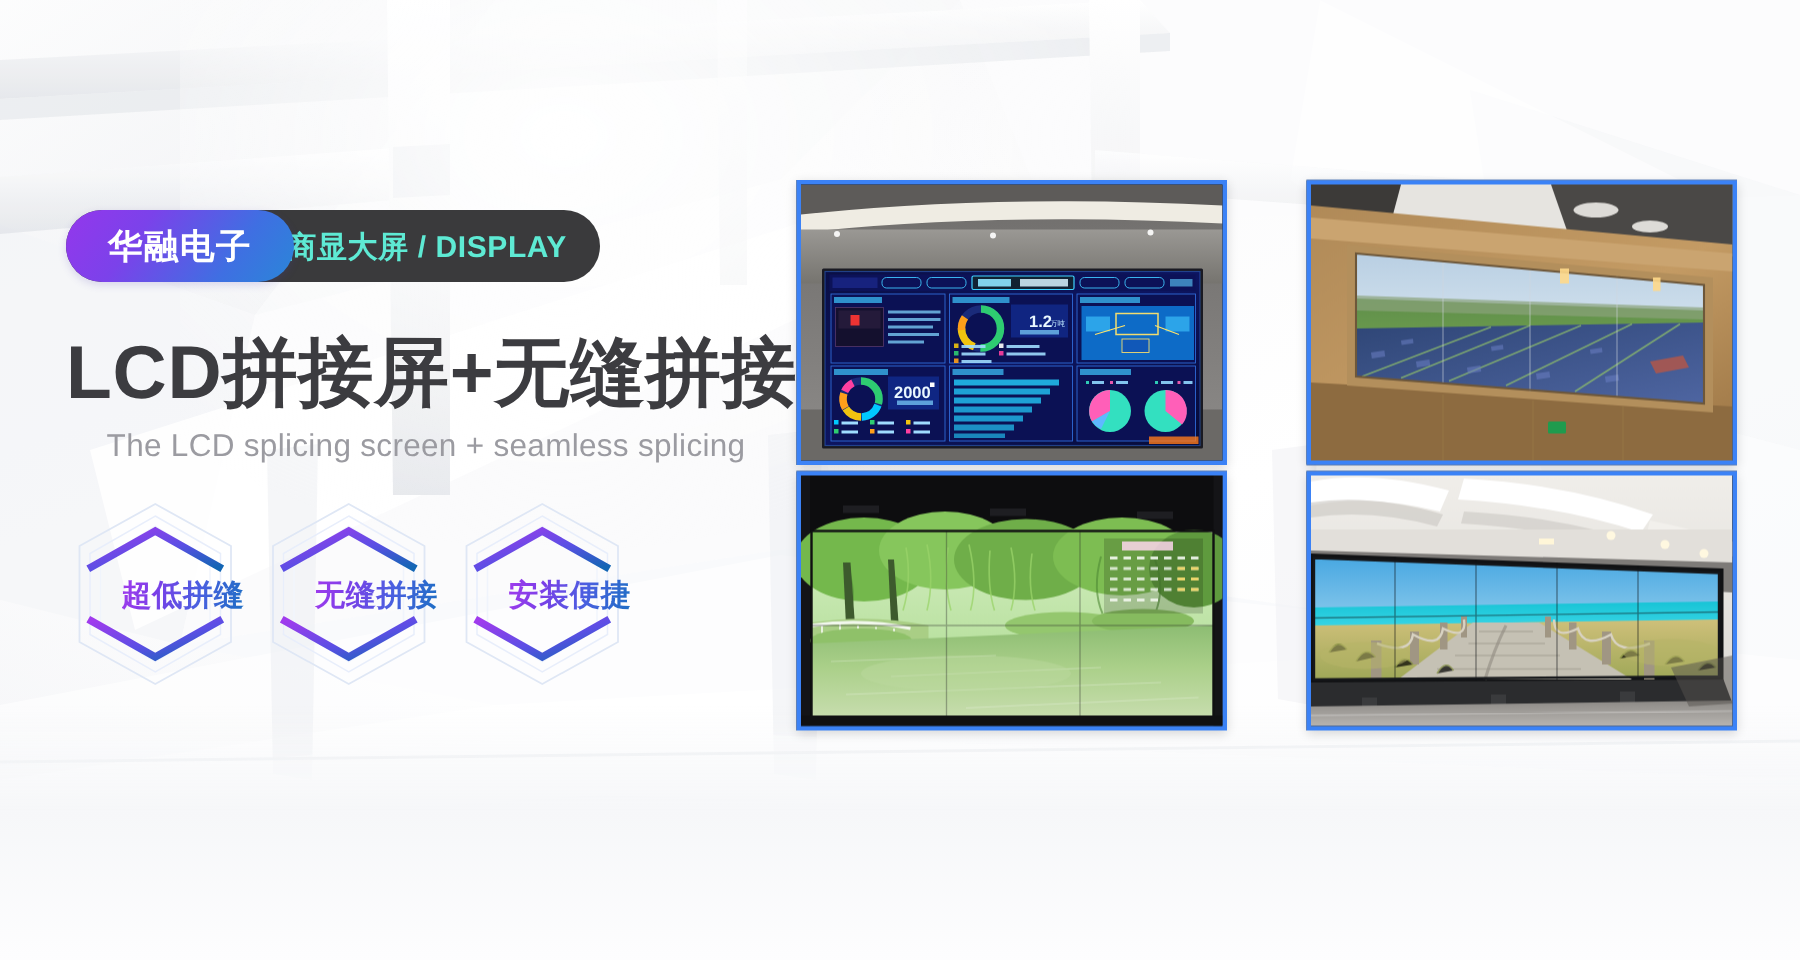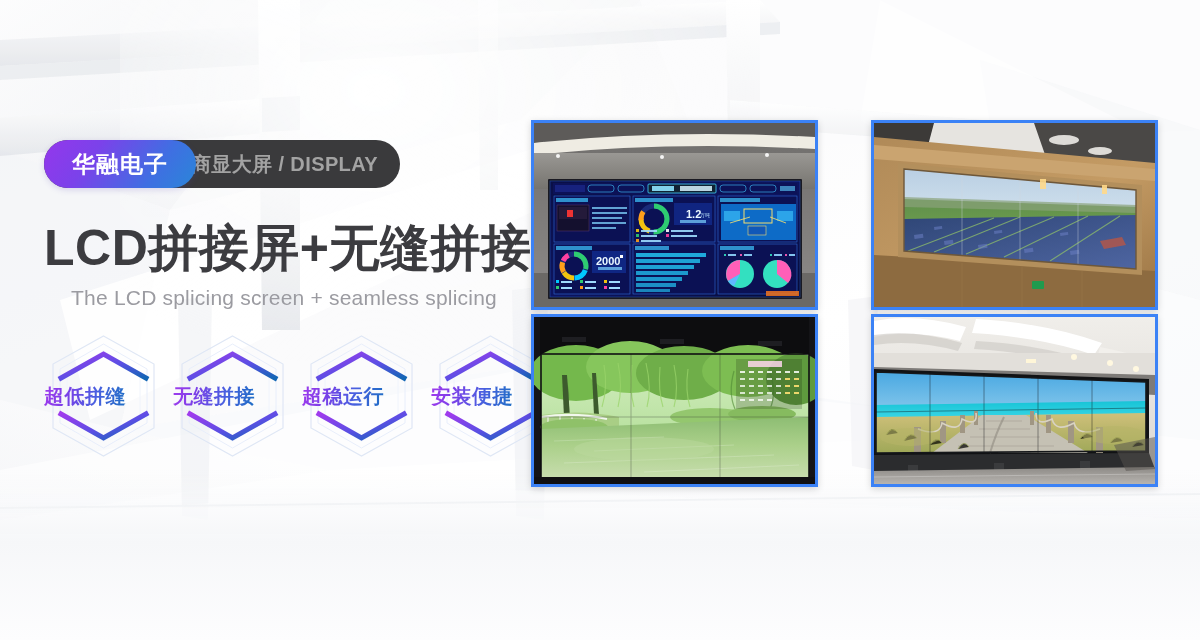"商显大屏 / DISPLAY" .badge-dark-text { color: #a3a3a3 -> #5eead4 }
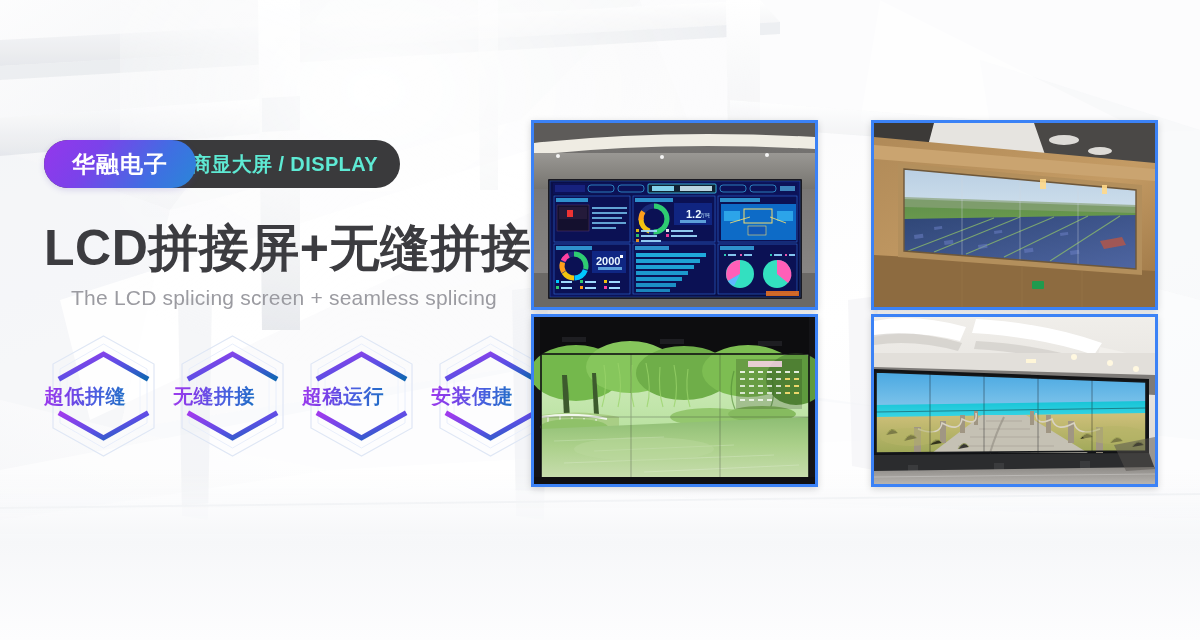"超低拼缝" .feature { justify-content: flex-start -> flex-end }
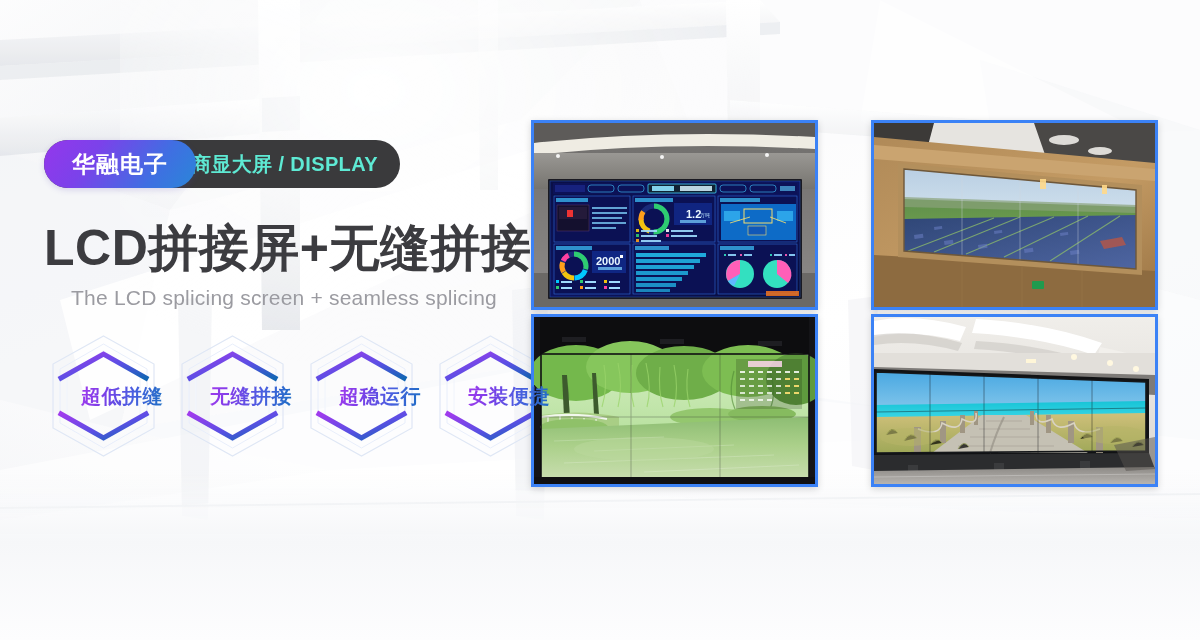"超稳运行" div.feature { html: <div> <svg> <defs> <linearGradient> <stop></stop> <stop></stop> <stop></stop> </linearGradient> </defs> <polygon></polygon> <polygon></polygon> <polygon></polygon> <polyline></polyline> <polyline></polyline> </svg> <span>超稳运行</span> </div> -> none }
